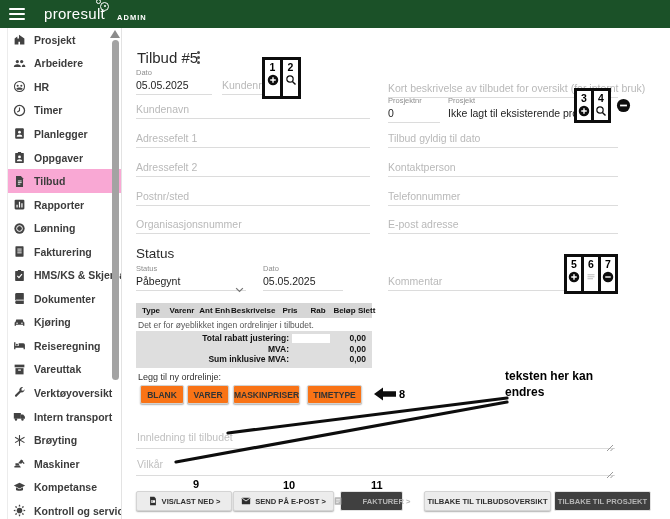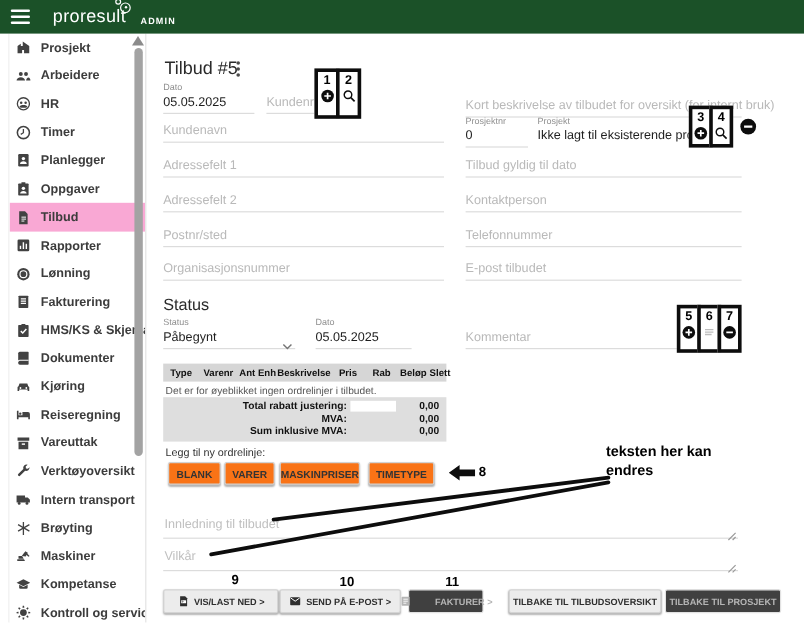"E-post tilbudet" div.ph { text: tilbudet -> adresse }
